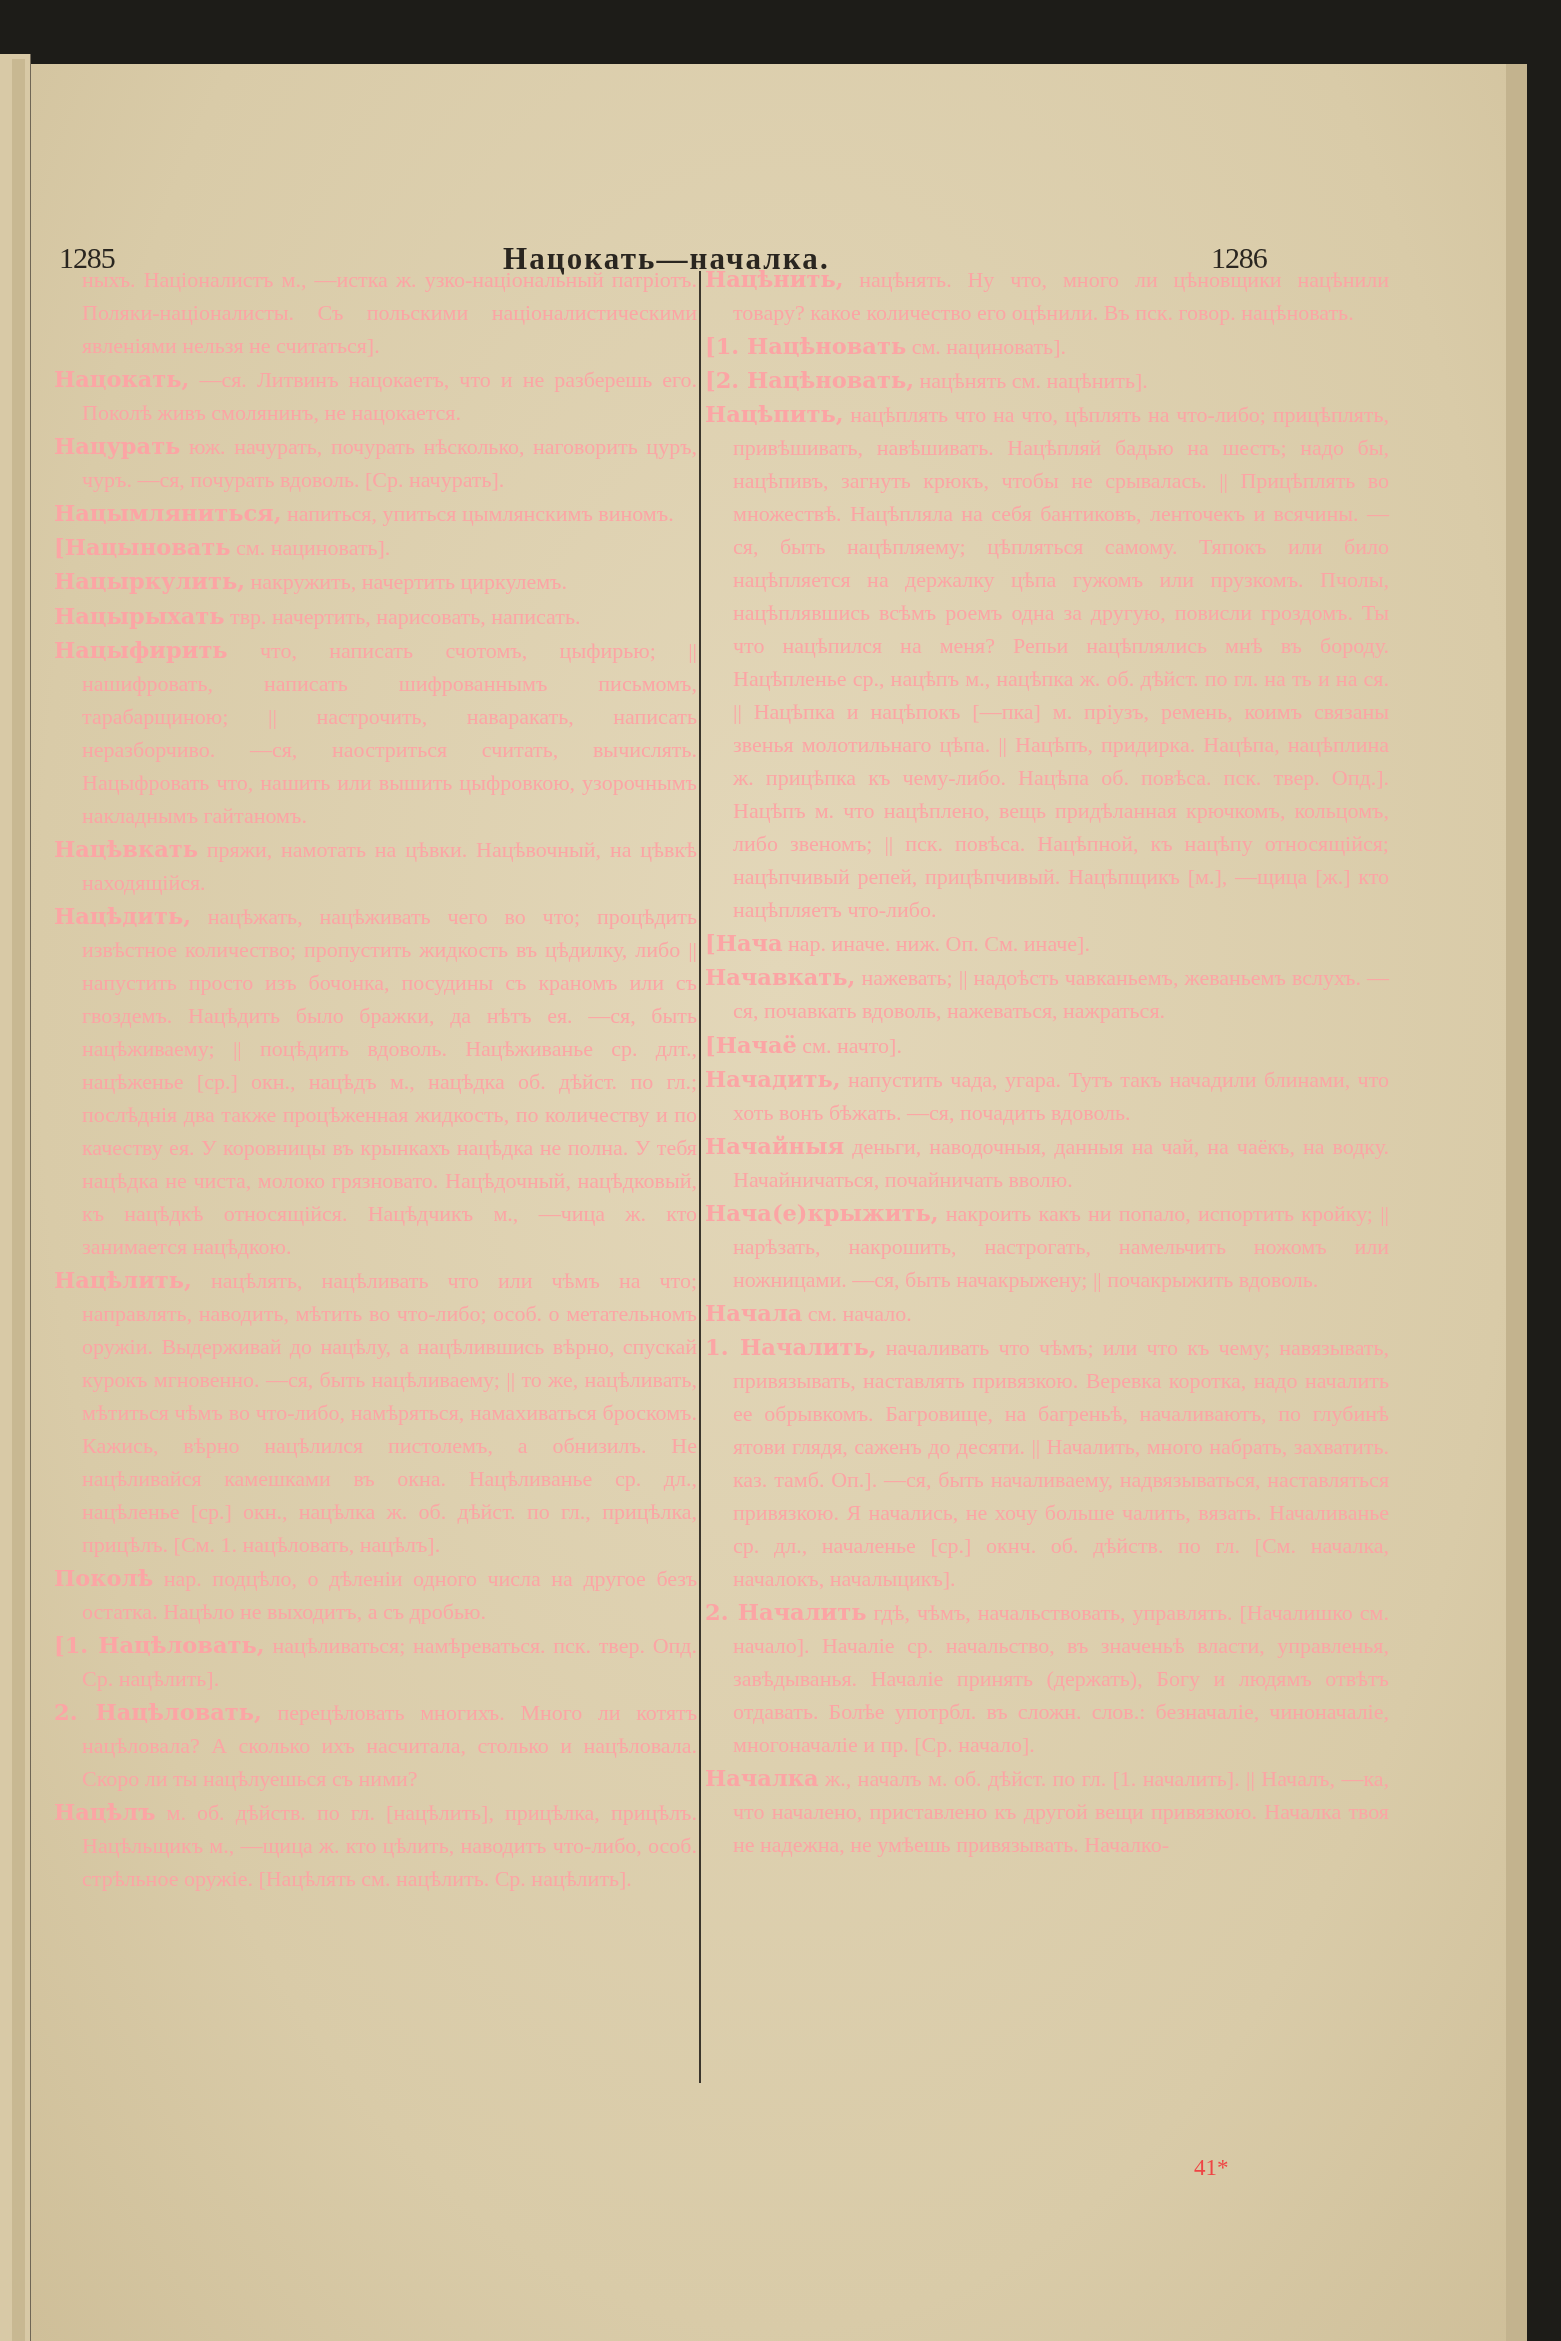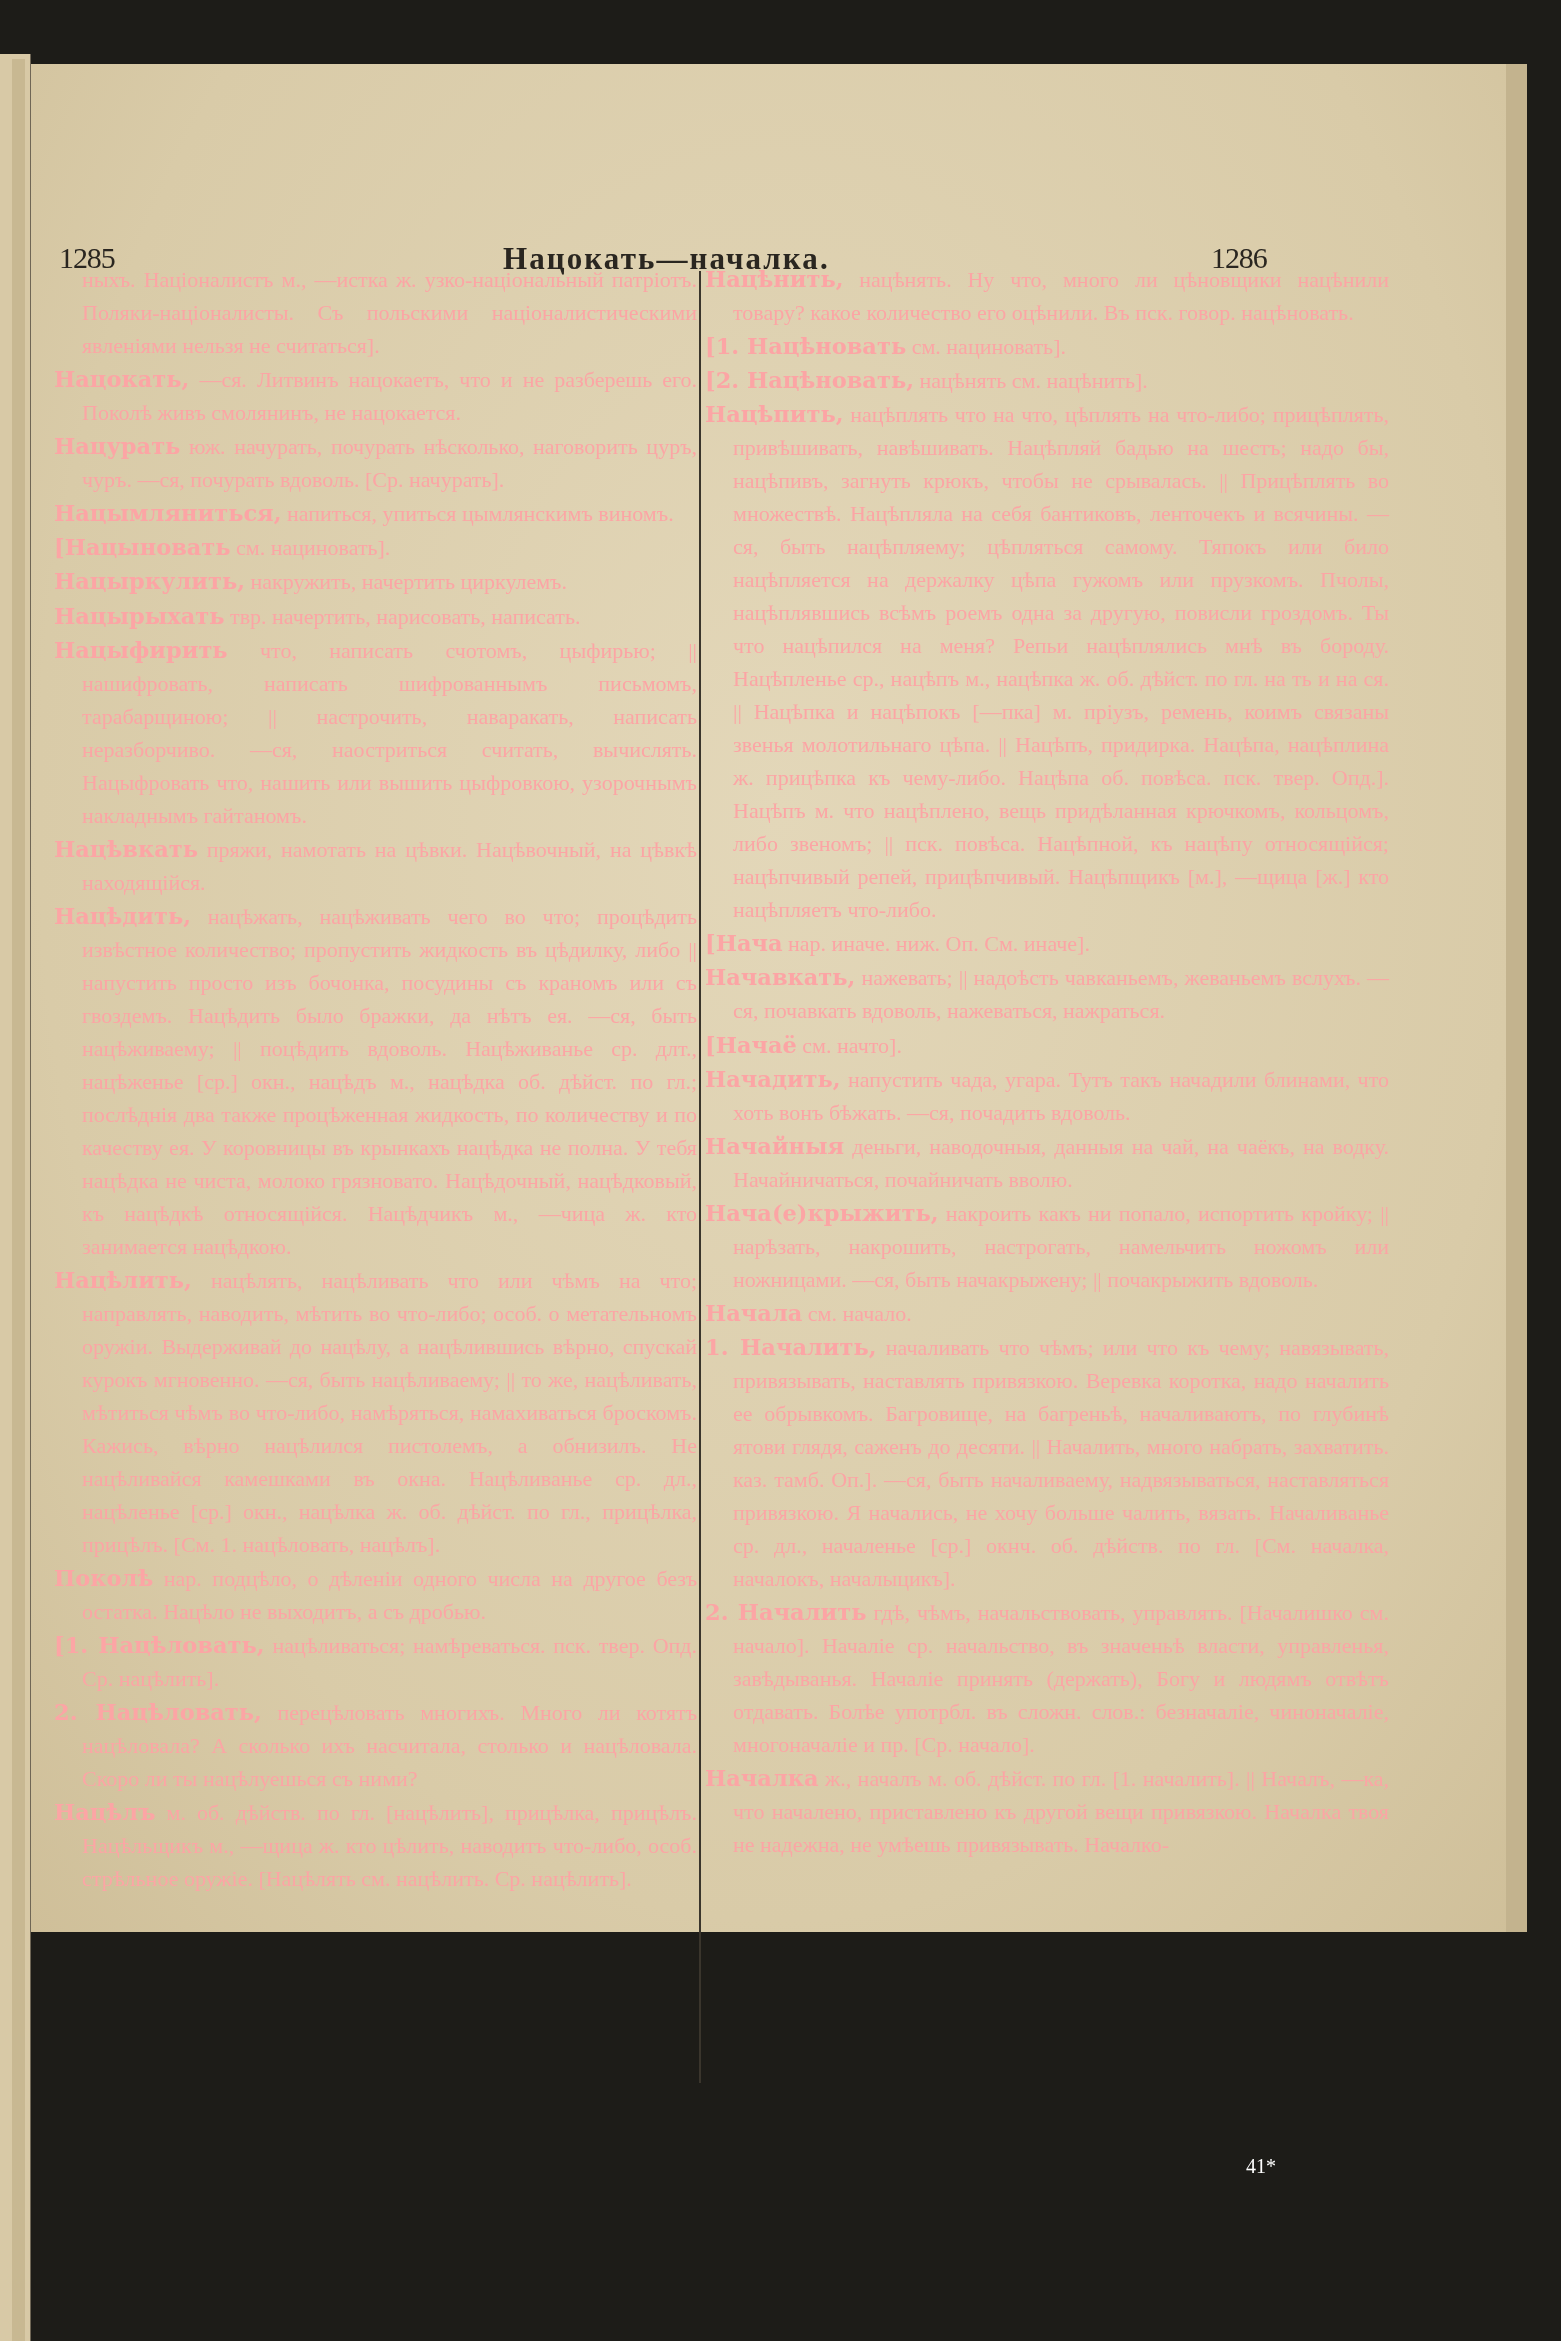"1285" .page { height: 1868px -> 2278px }
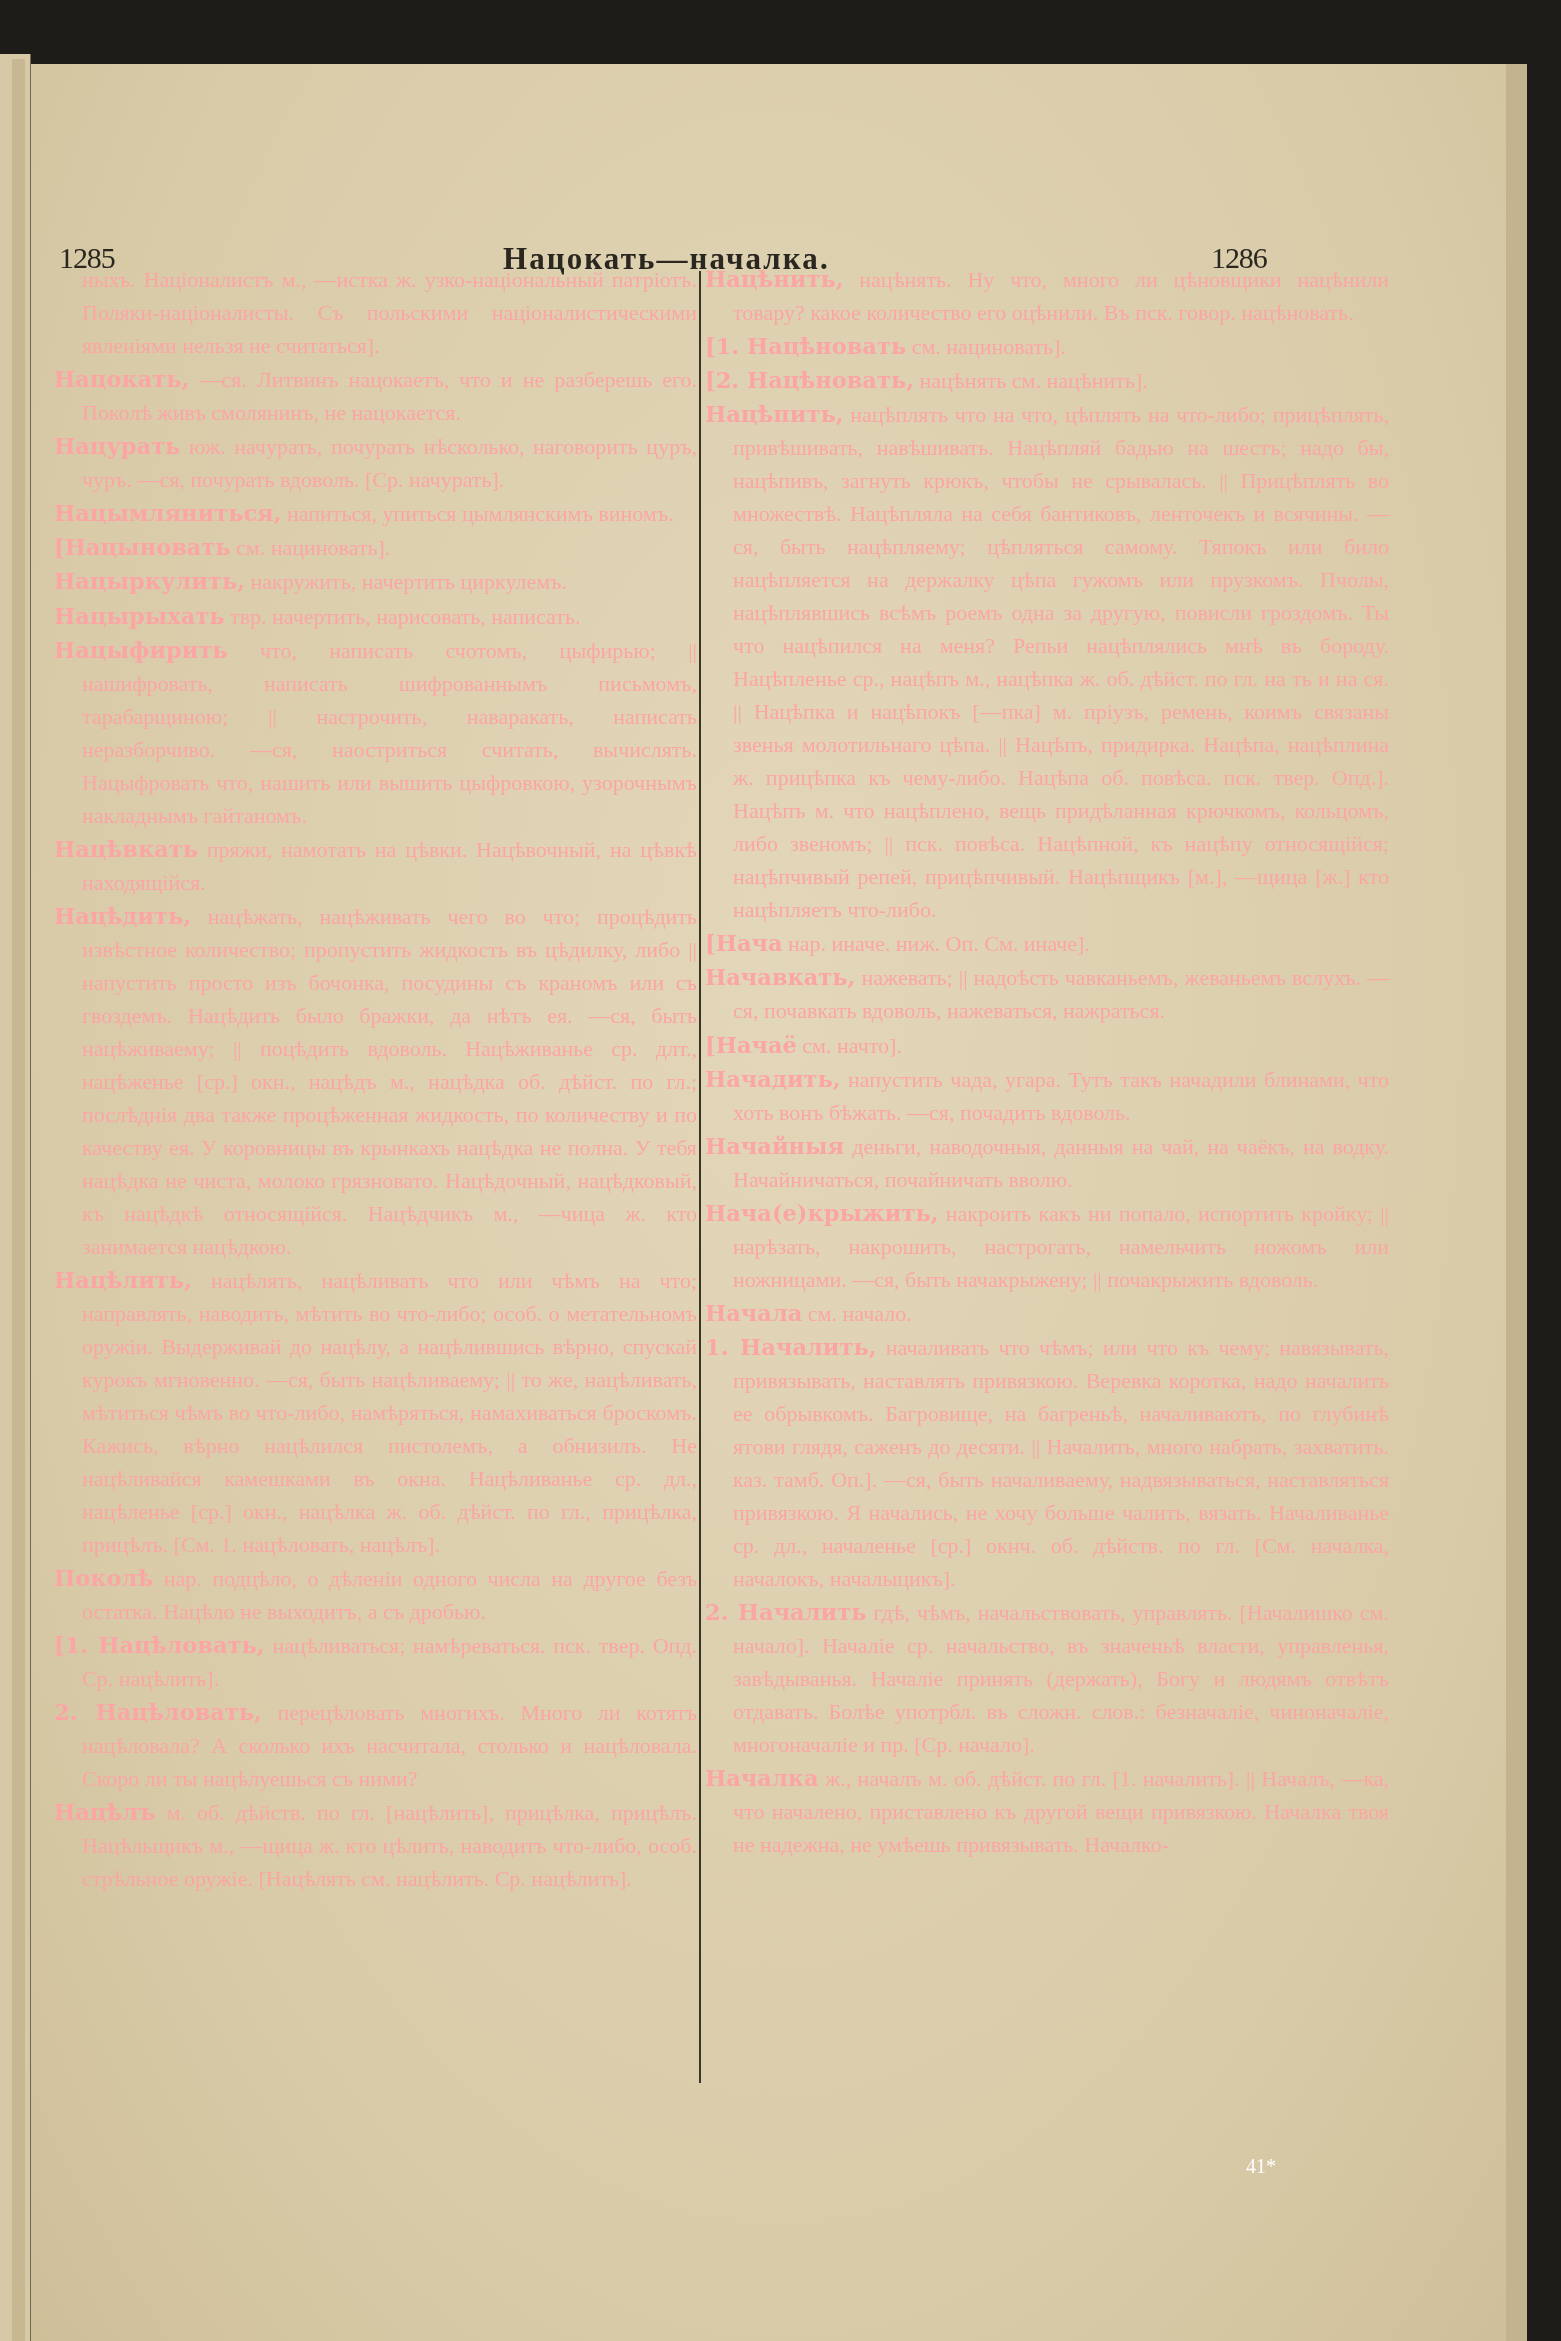"41*" .footer-sig { color: #ffffff -> #ef4444; font-size: 20px -> 23px; left: 1246px -> 1194px }
